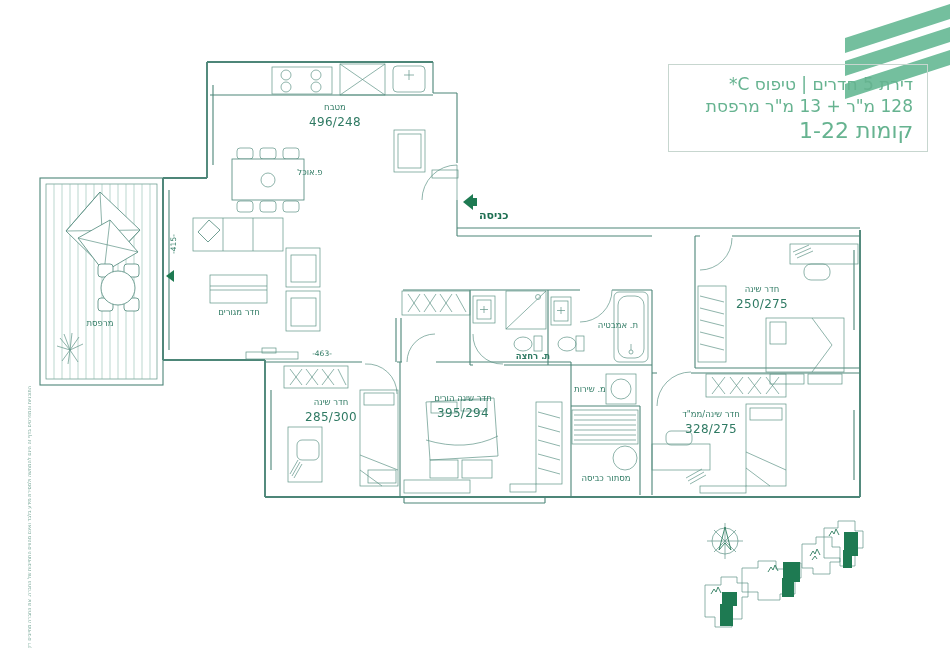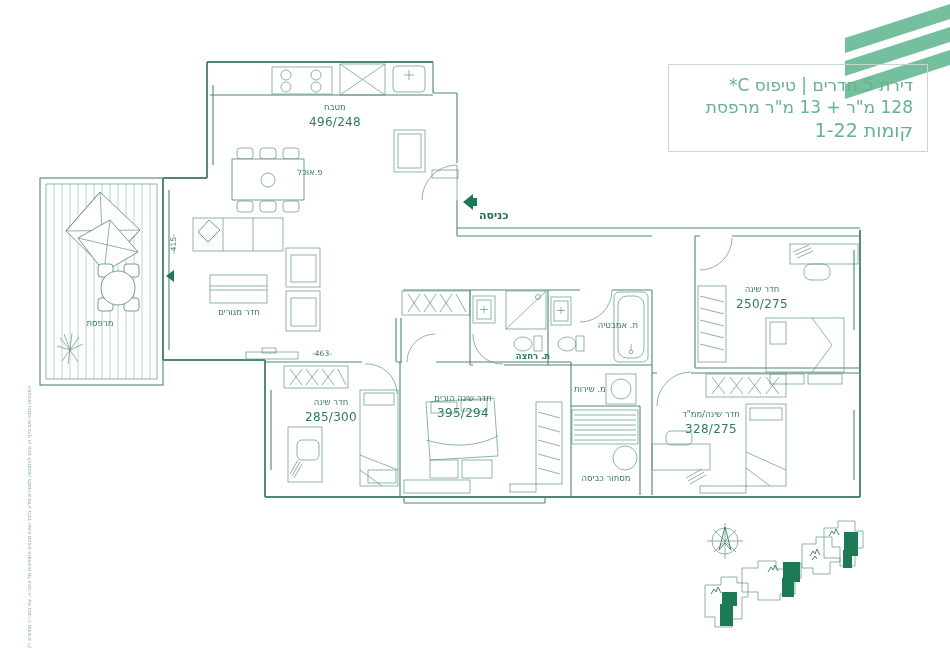"קומות 1-22" .titlebox .t3 { font-size: 19px -> 22px }
